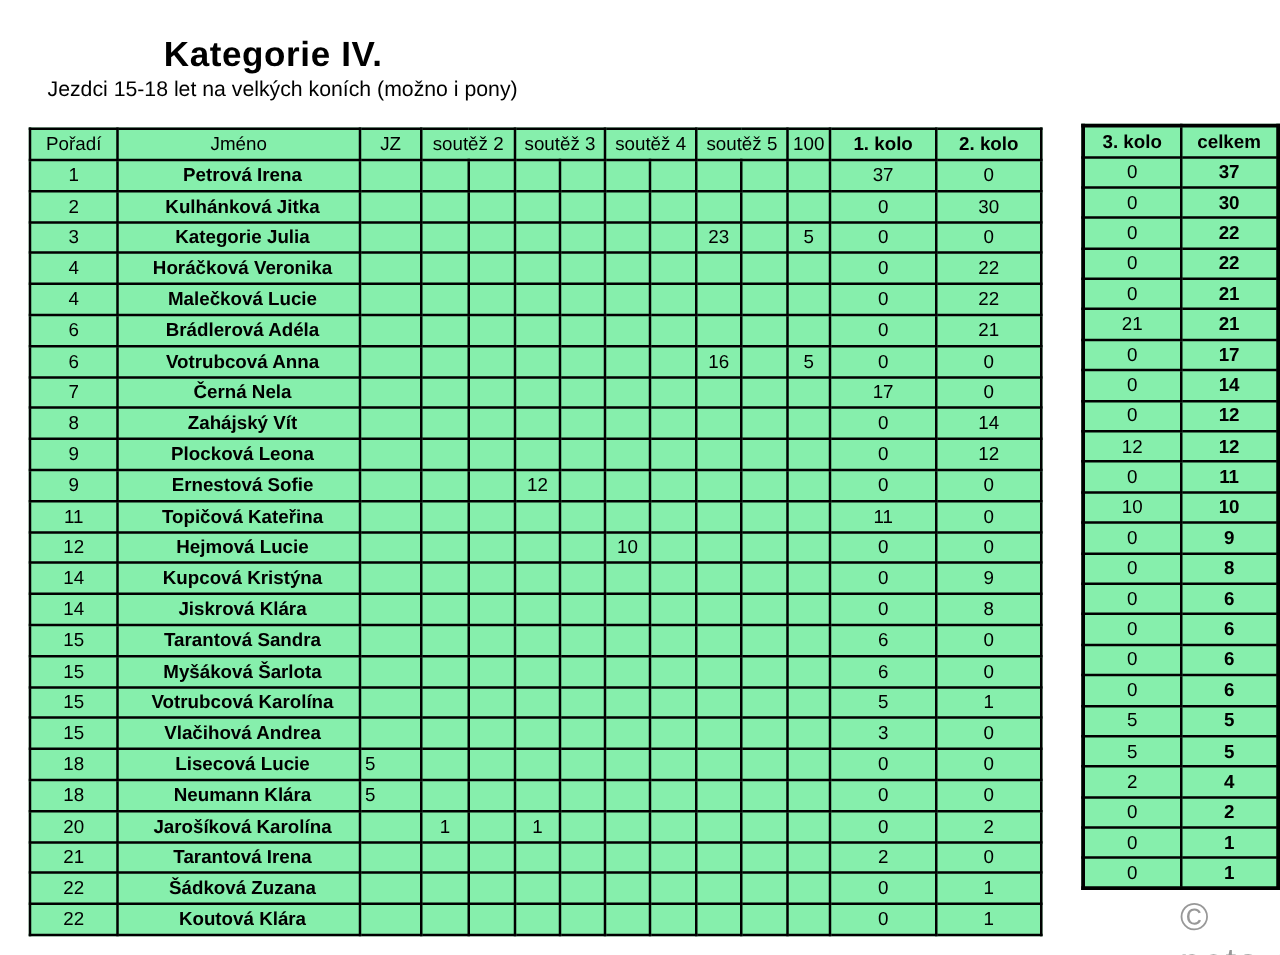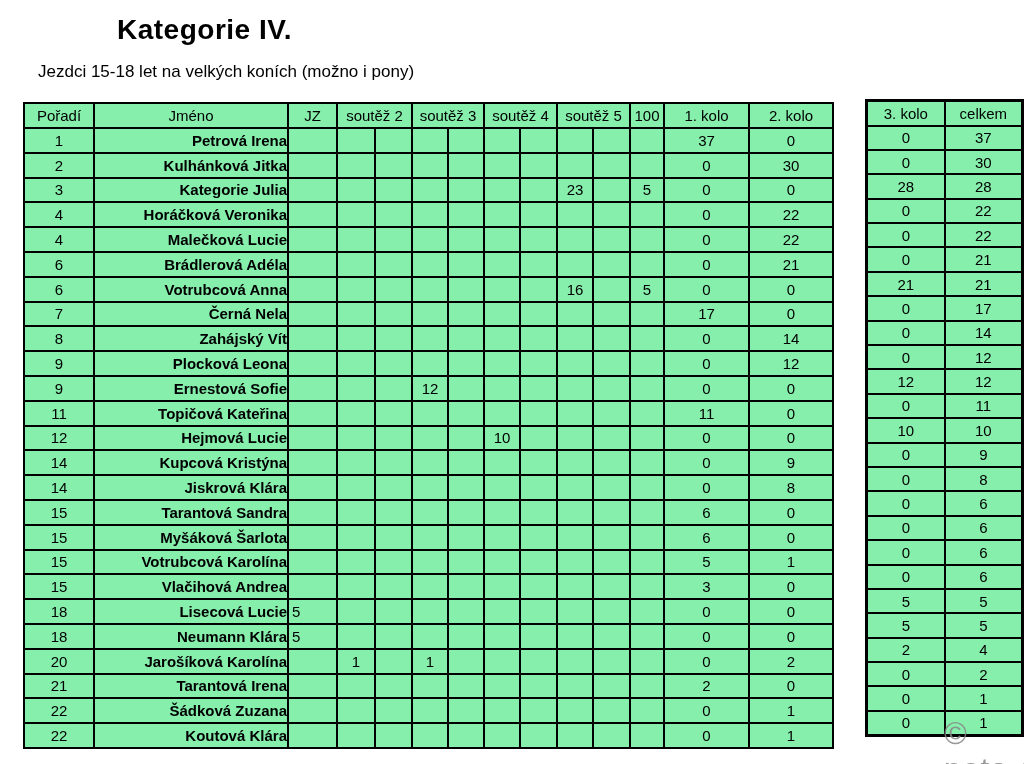"Kategorie IV." .title { margin: 2px -> 16px }
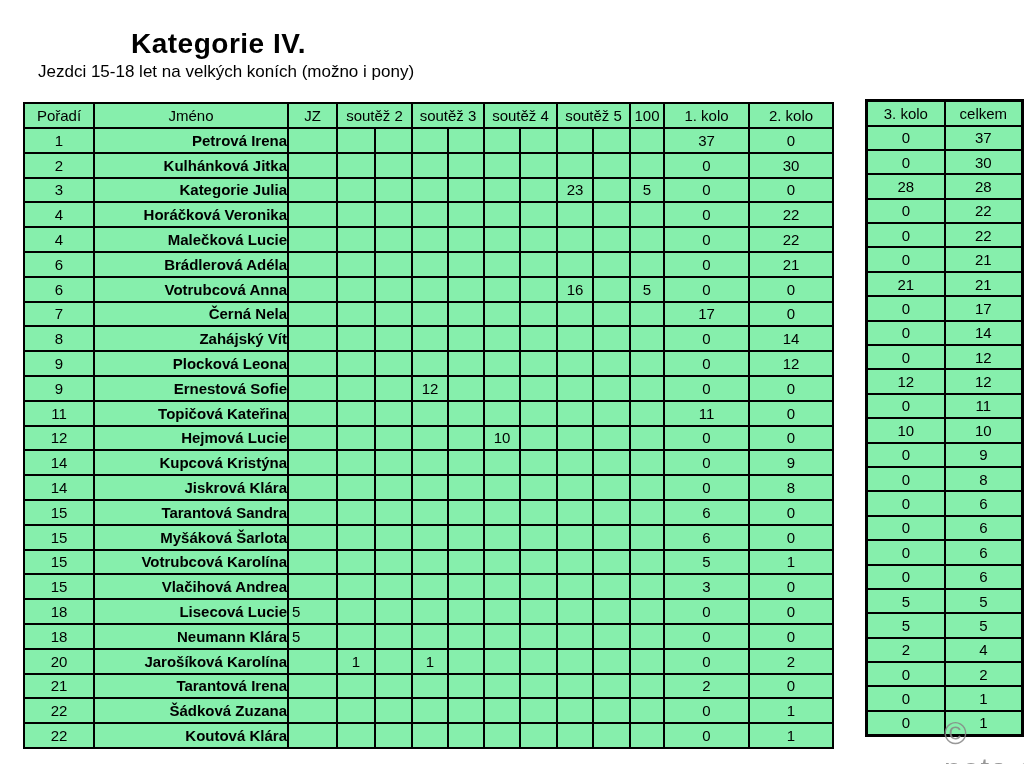"1. kolo" th.bold, td.bold { font-weight: normal -> bold }
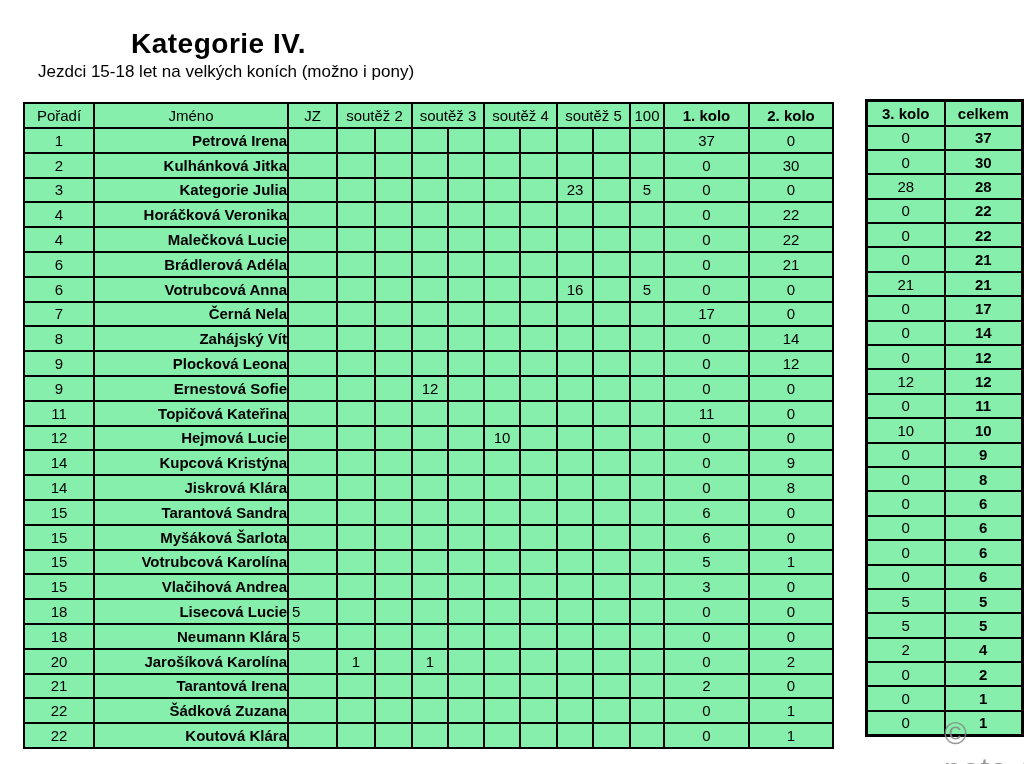"Petrová Irena" td.name { text-align: right -> center }
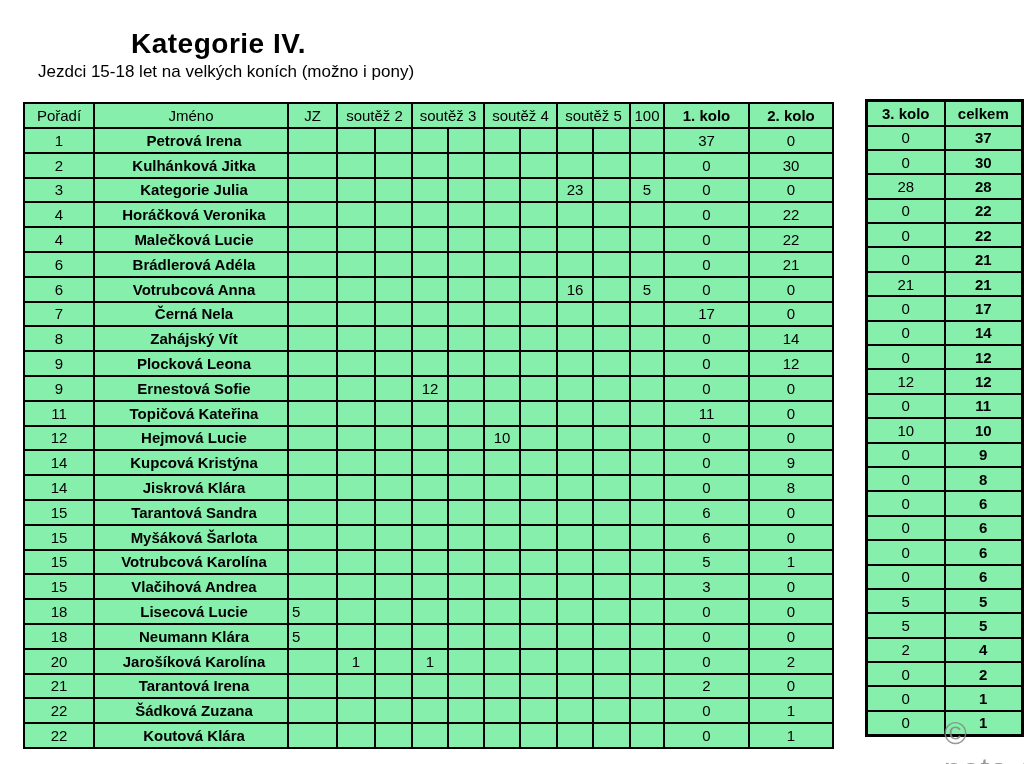"28" tr { html: <tr> <td>28</td> <td>28</td> </tr> -> none }
